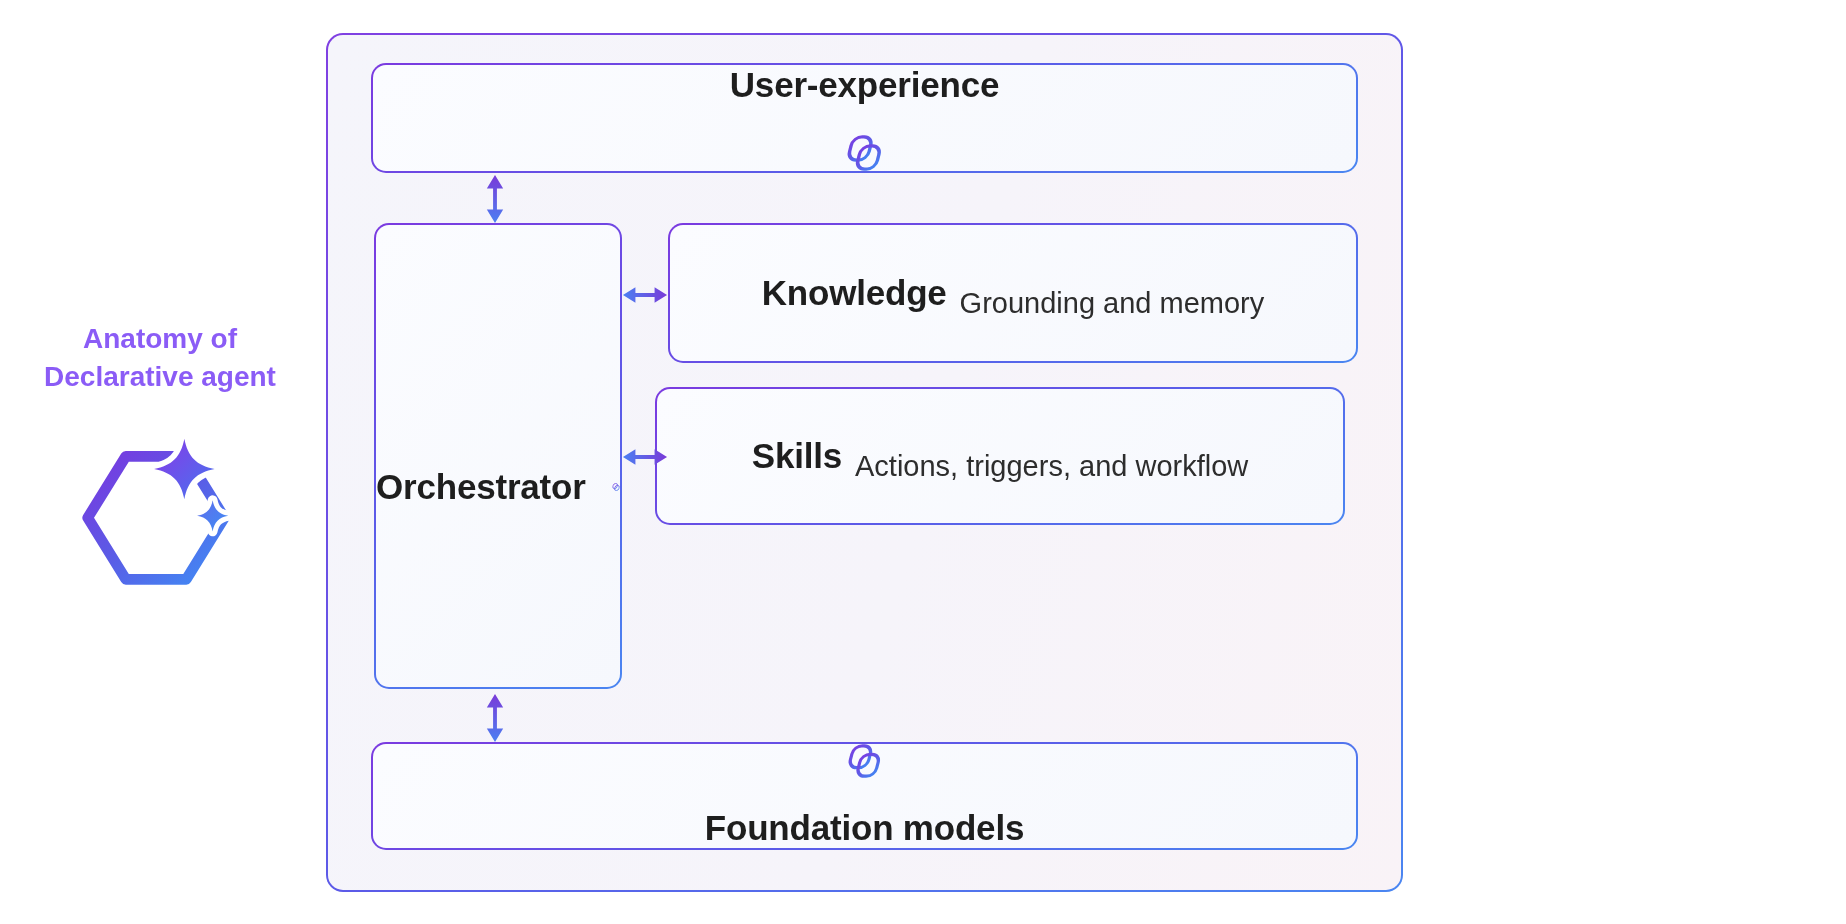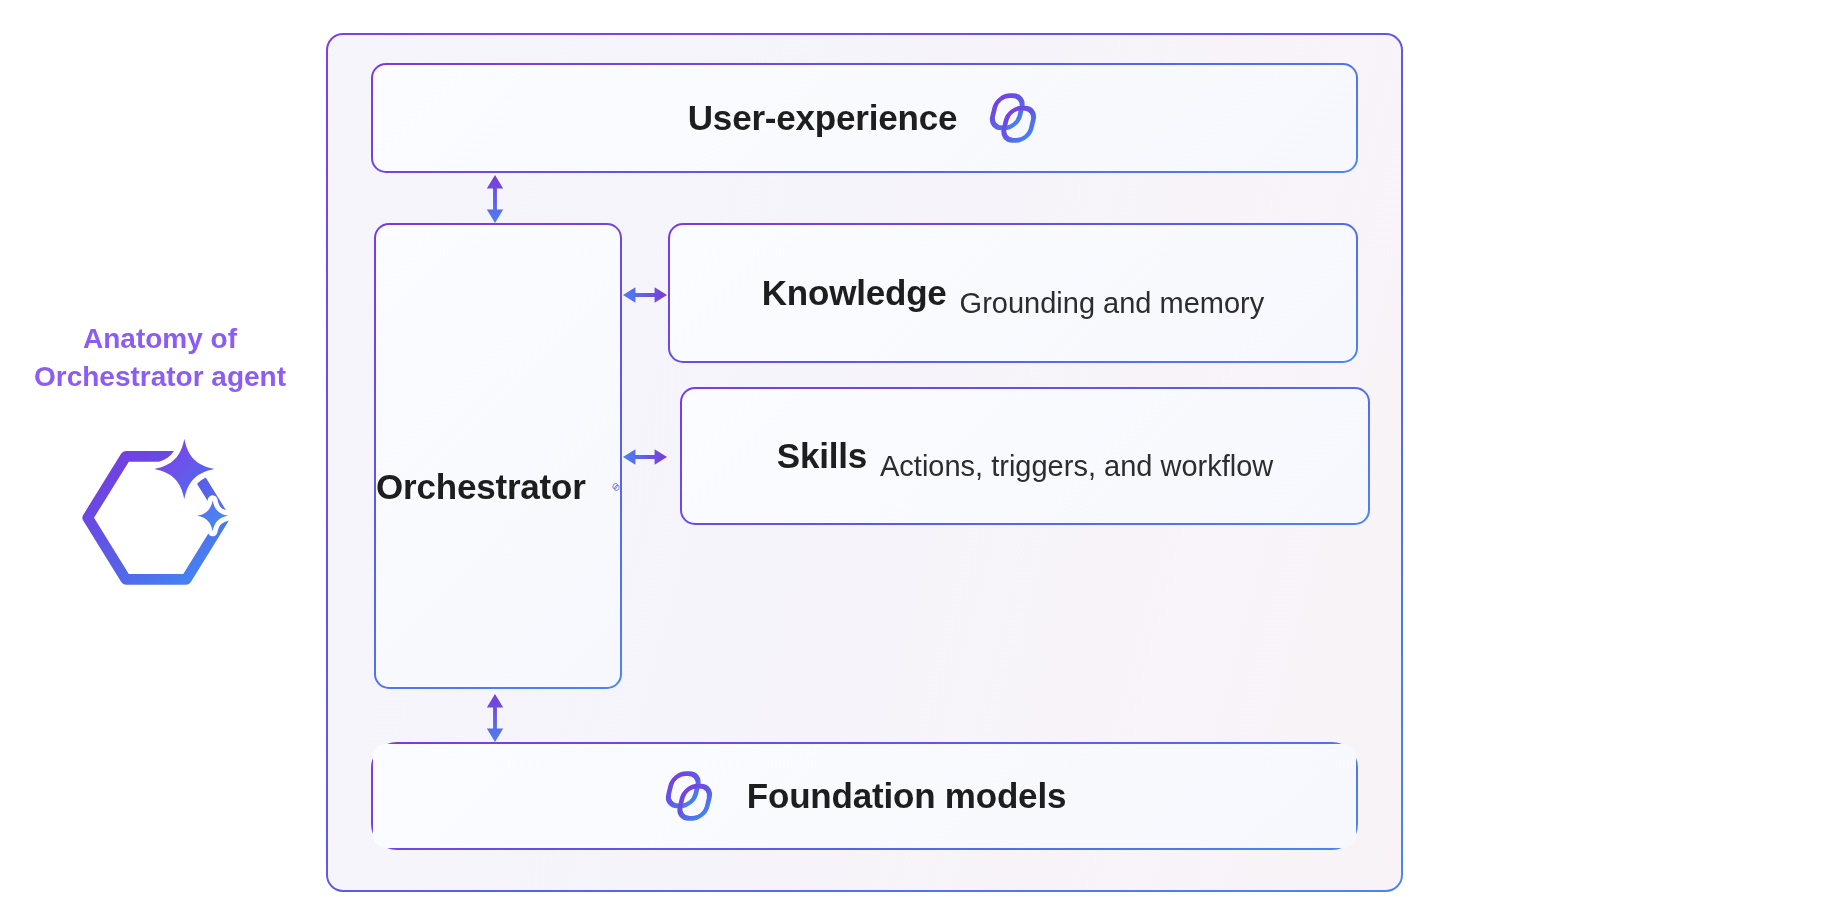"User-experience" .row { flex-direction: row -> column }
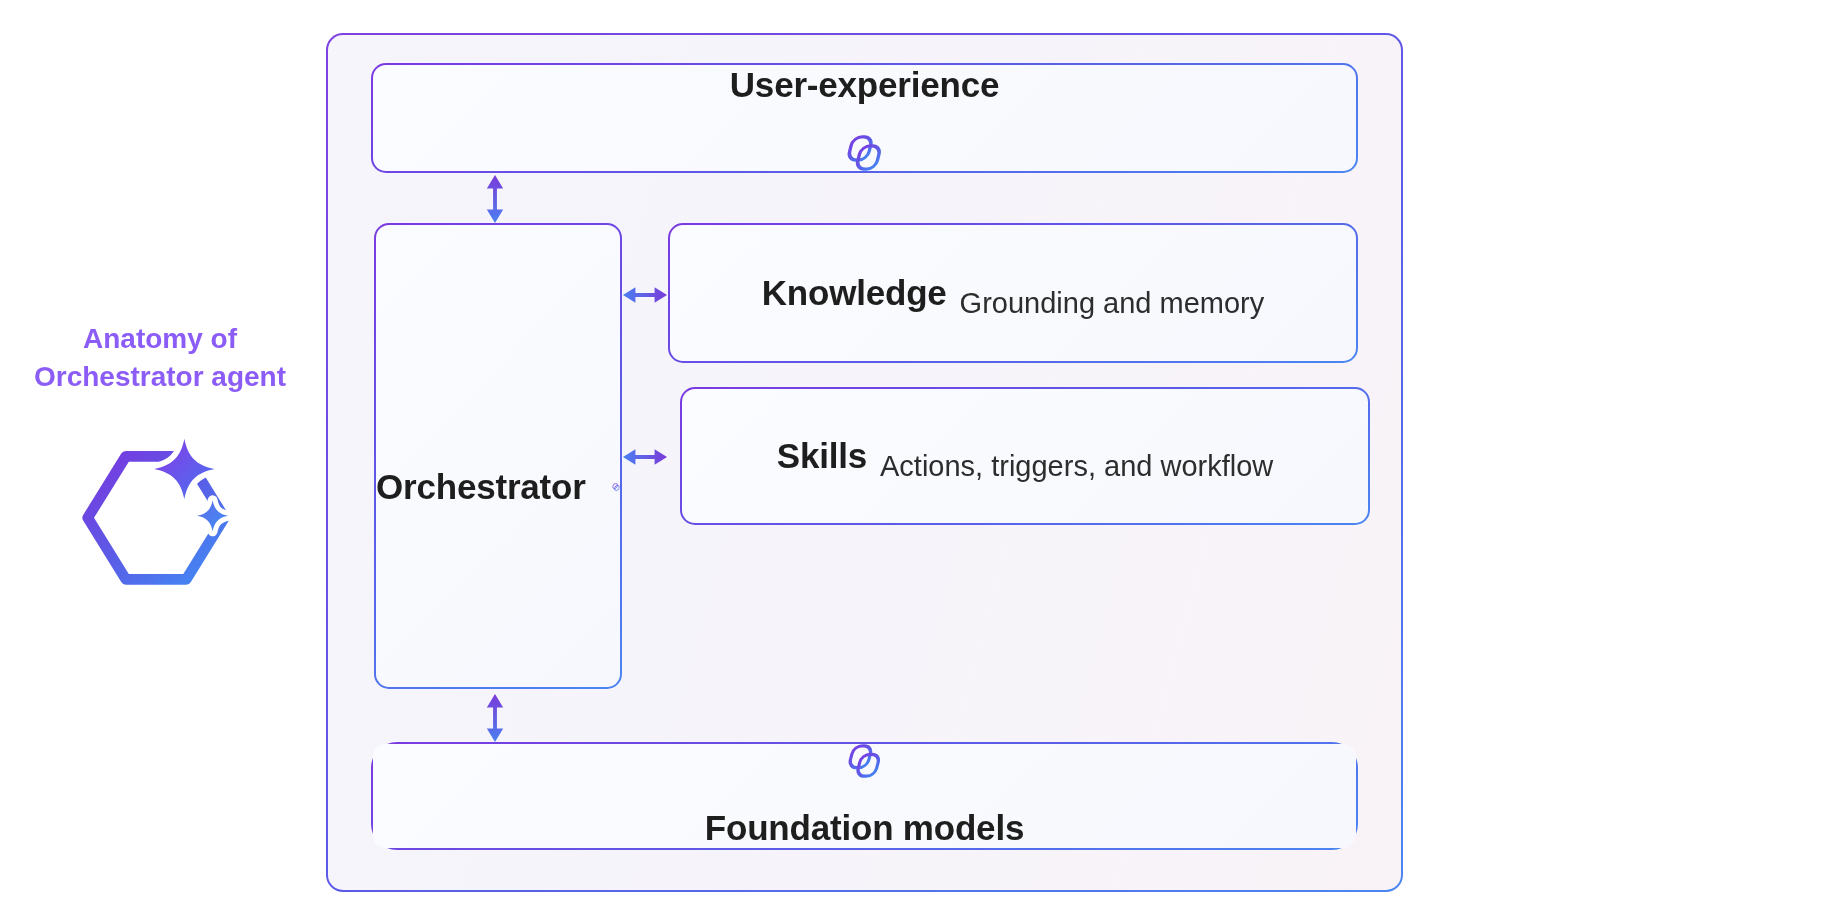"Orchestrator agent" div { text: Orchestrator -> Declarative }
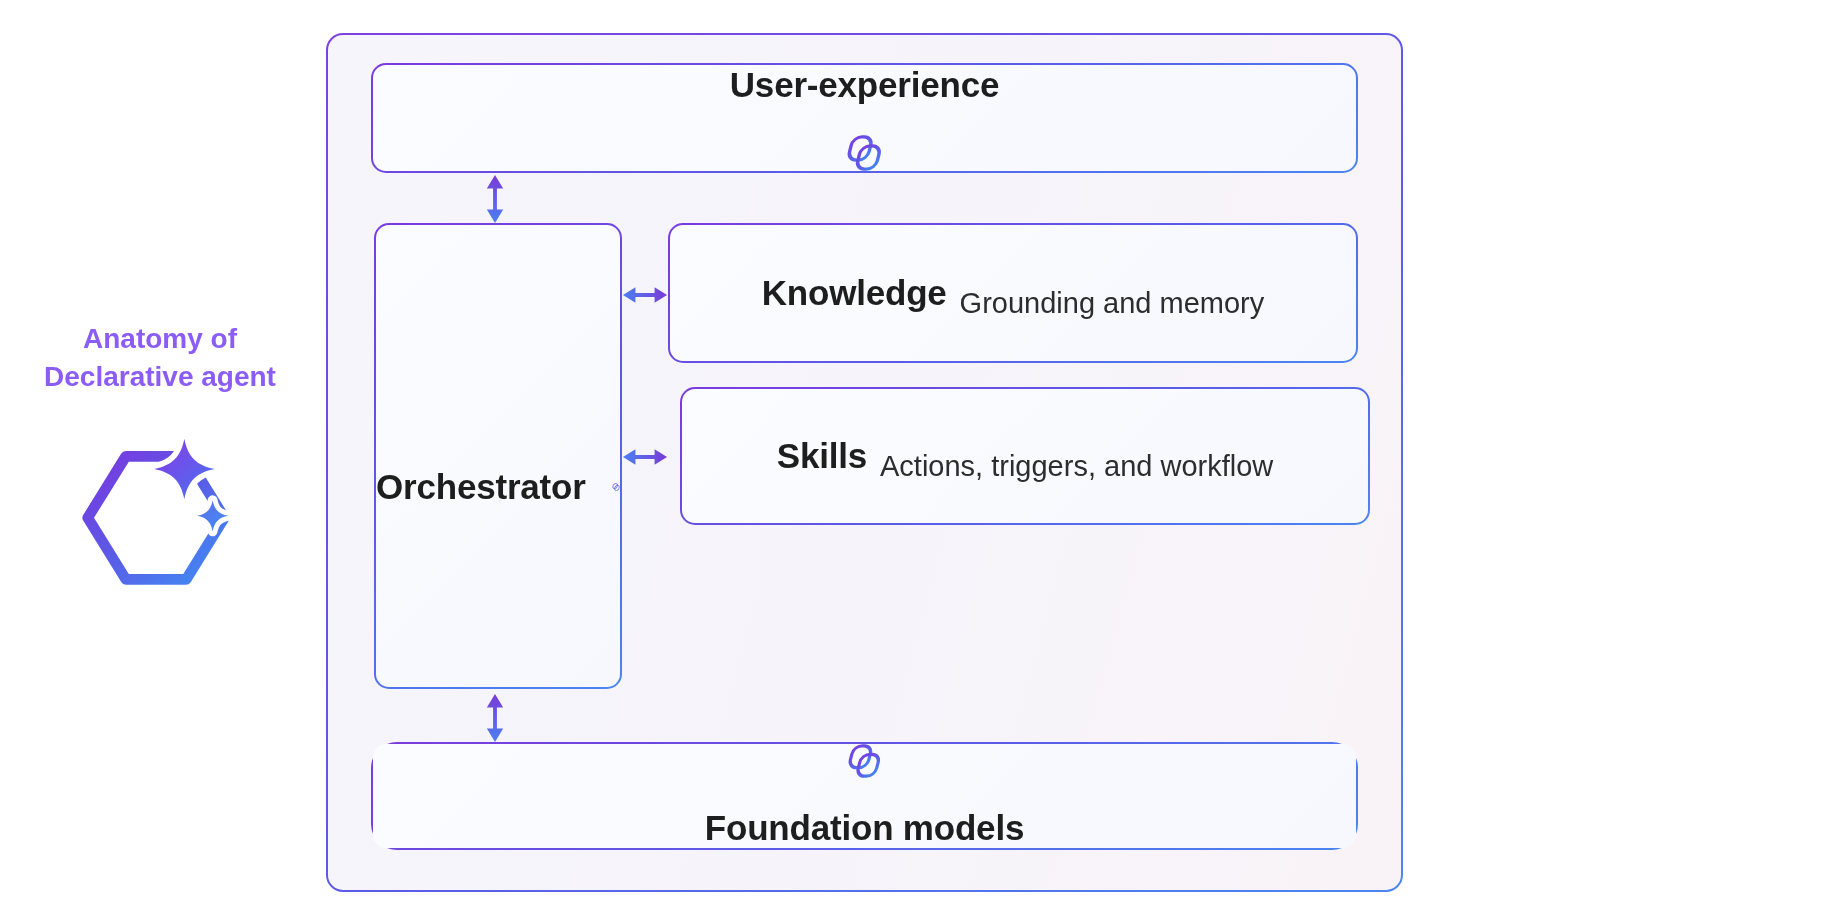"Skills" .skills { left: 352px -> 327px }
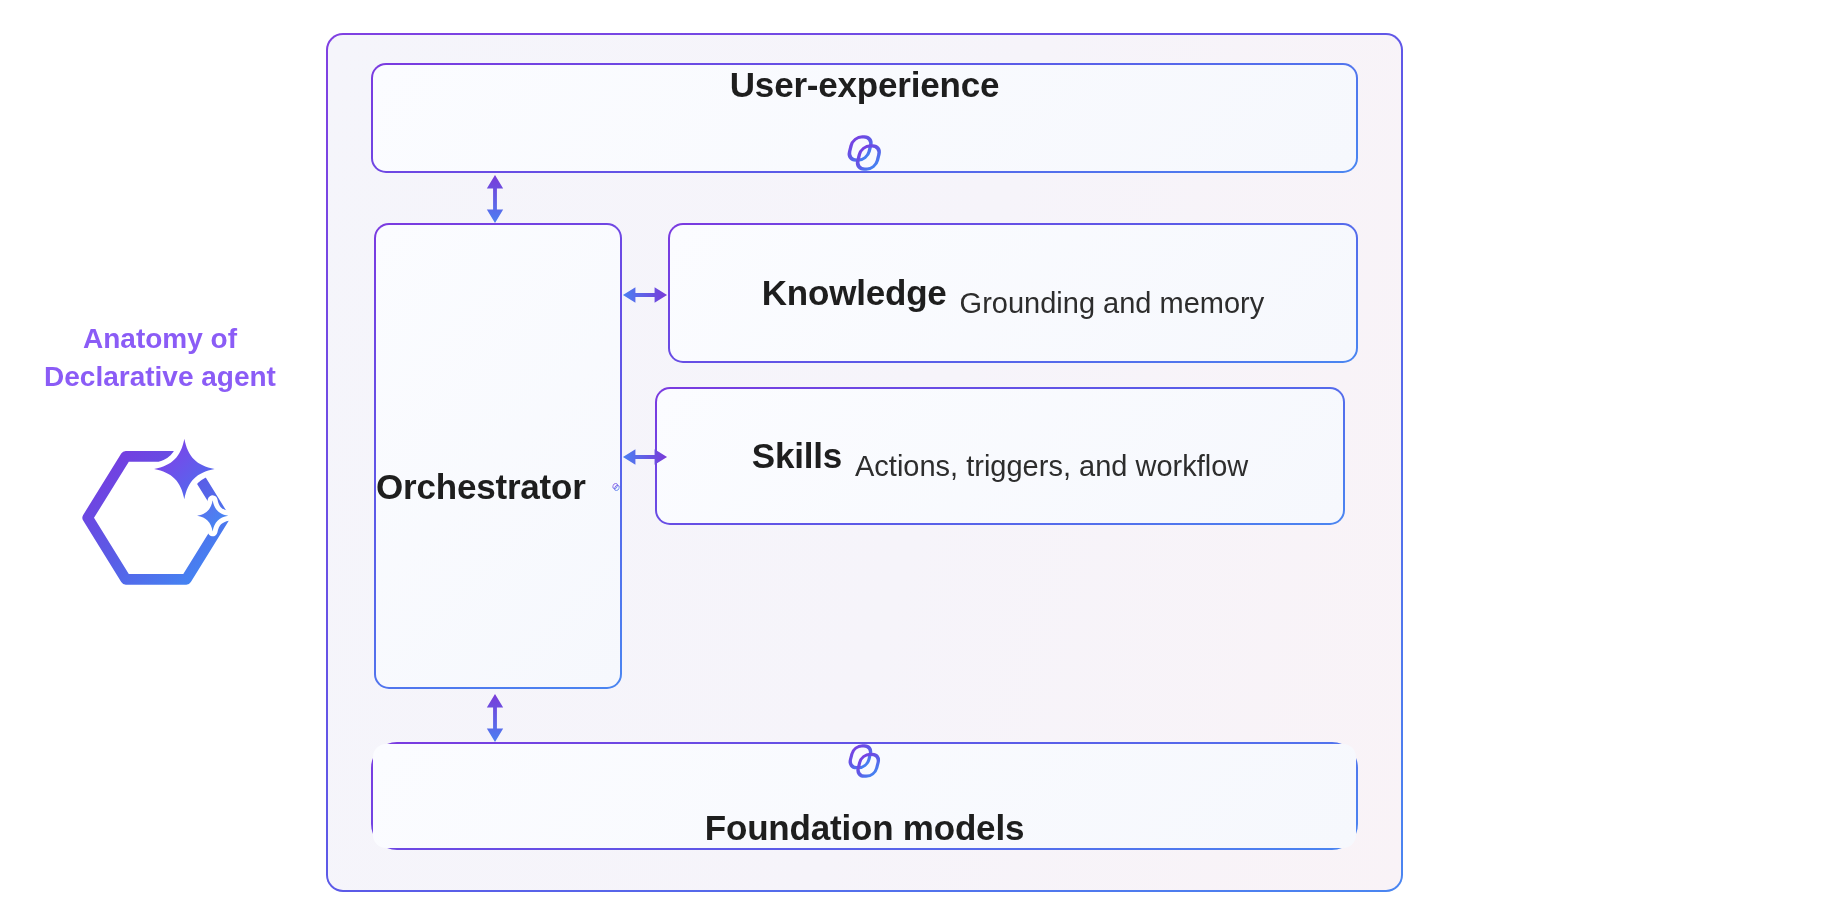"Foundation models" .foundation { border-radius: 26px -> none }
